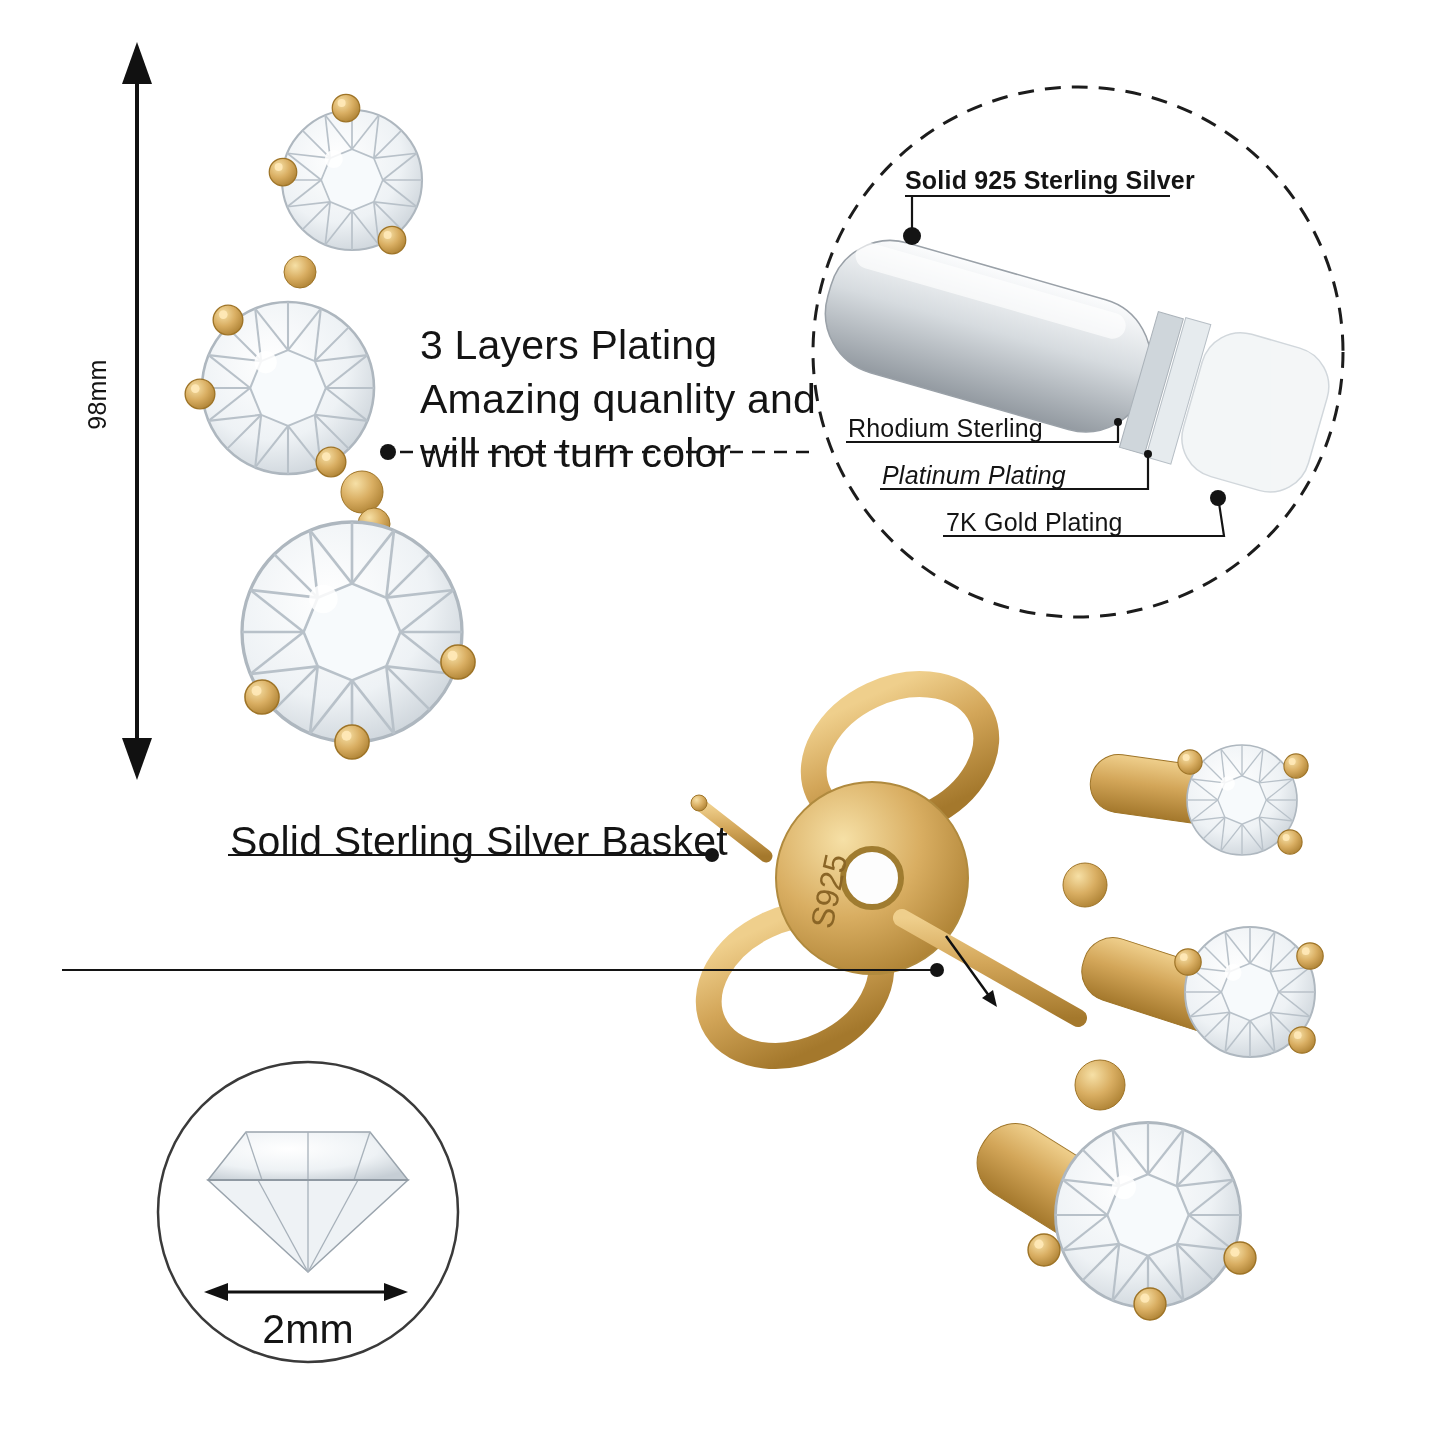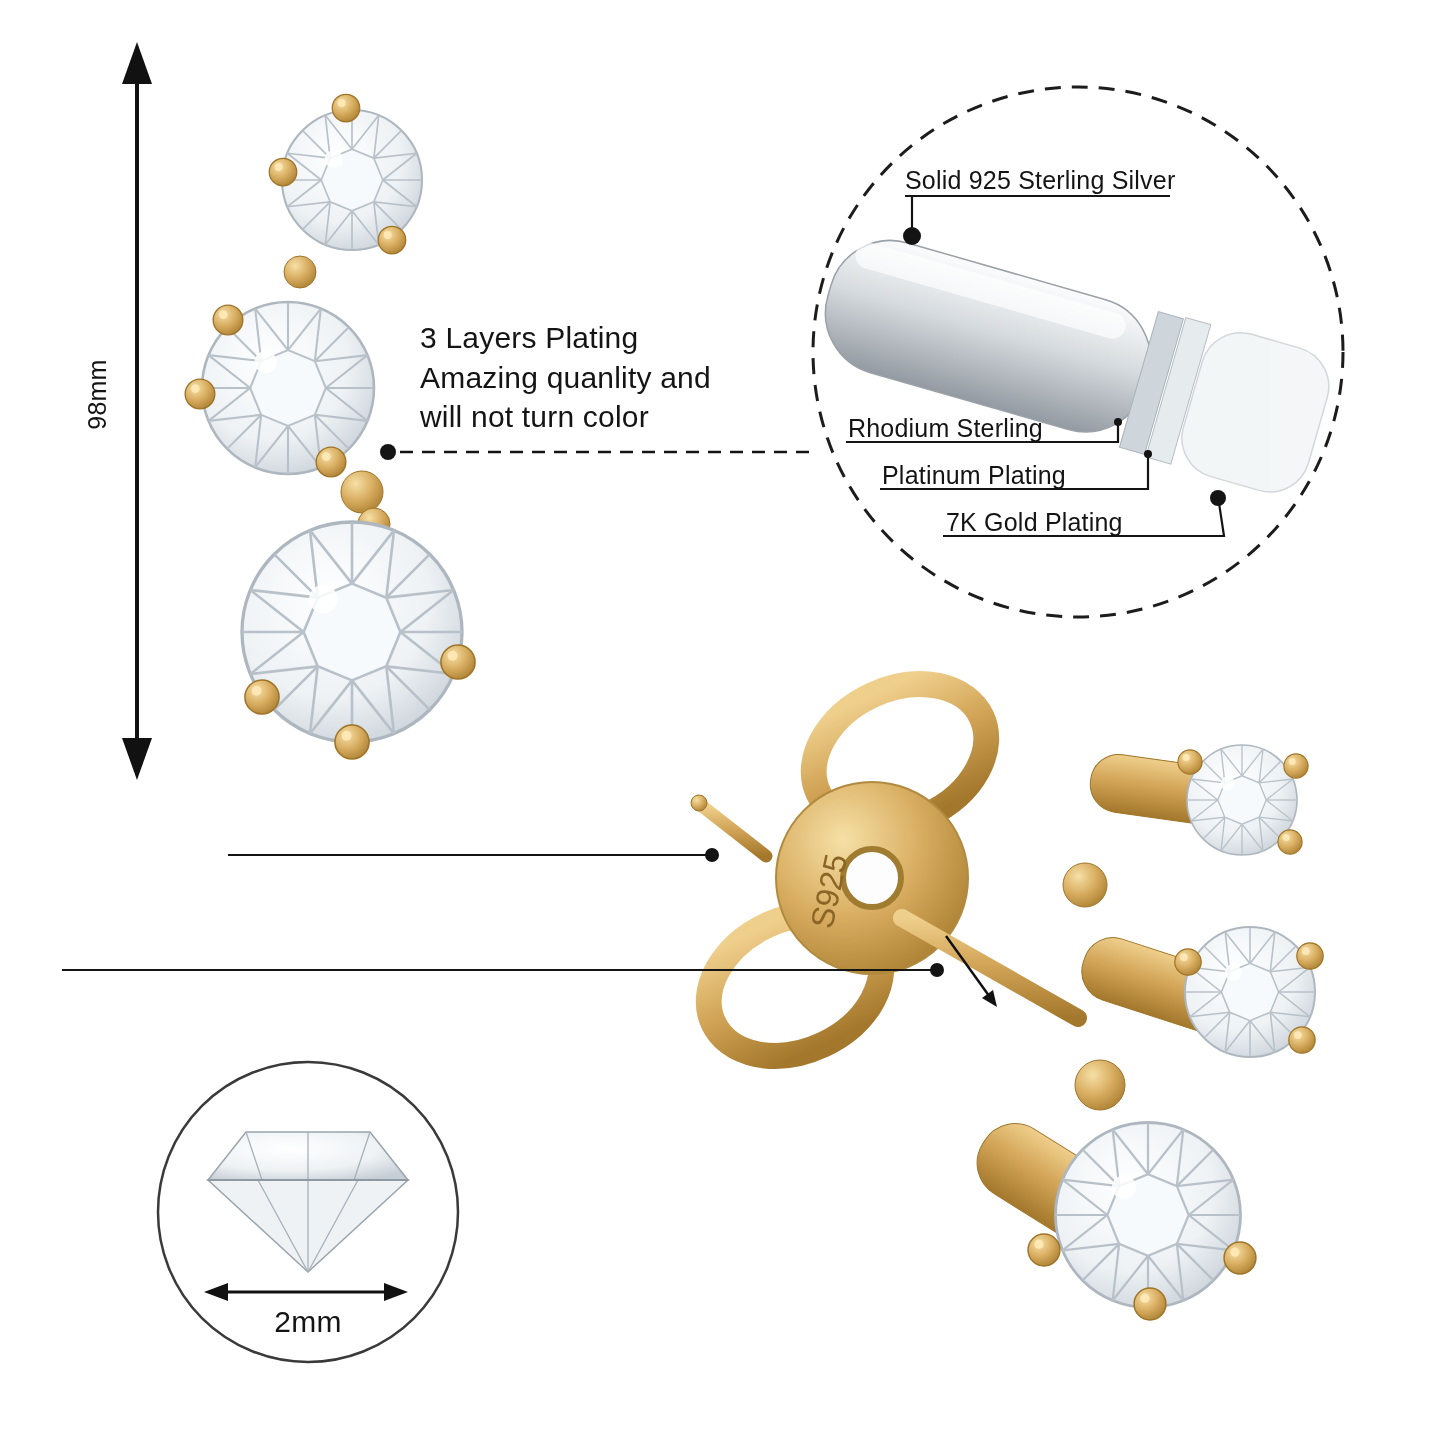"Solid 925 Sterling Silver" div.label { font-weight: none -> bold }
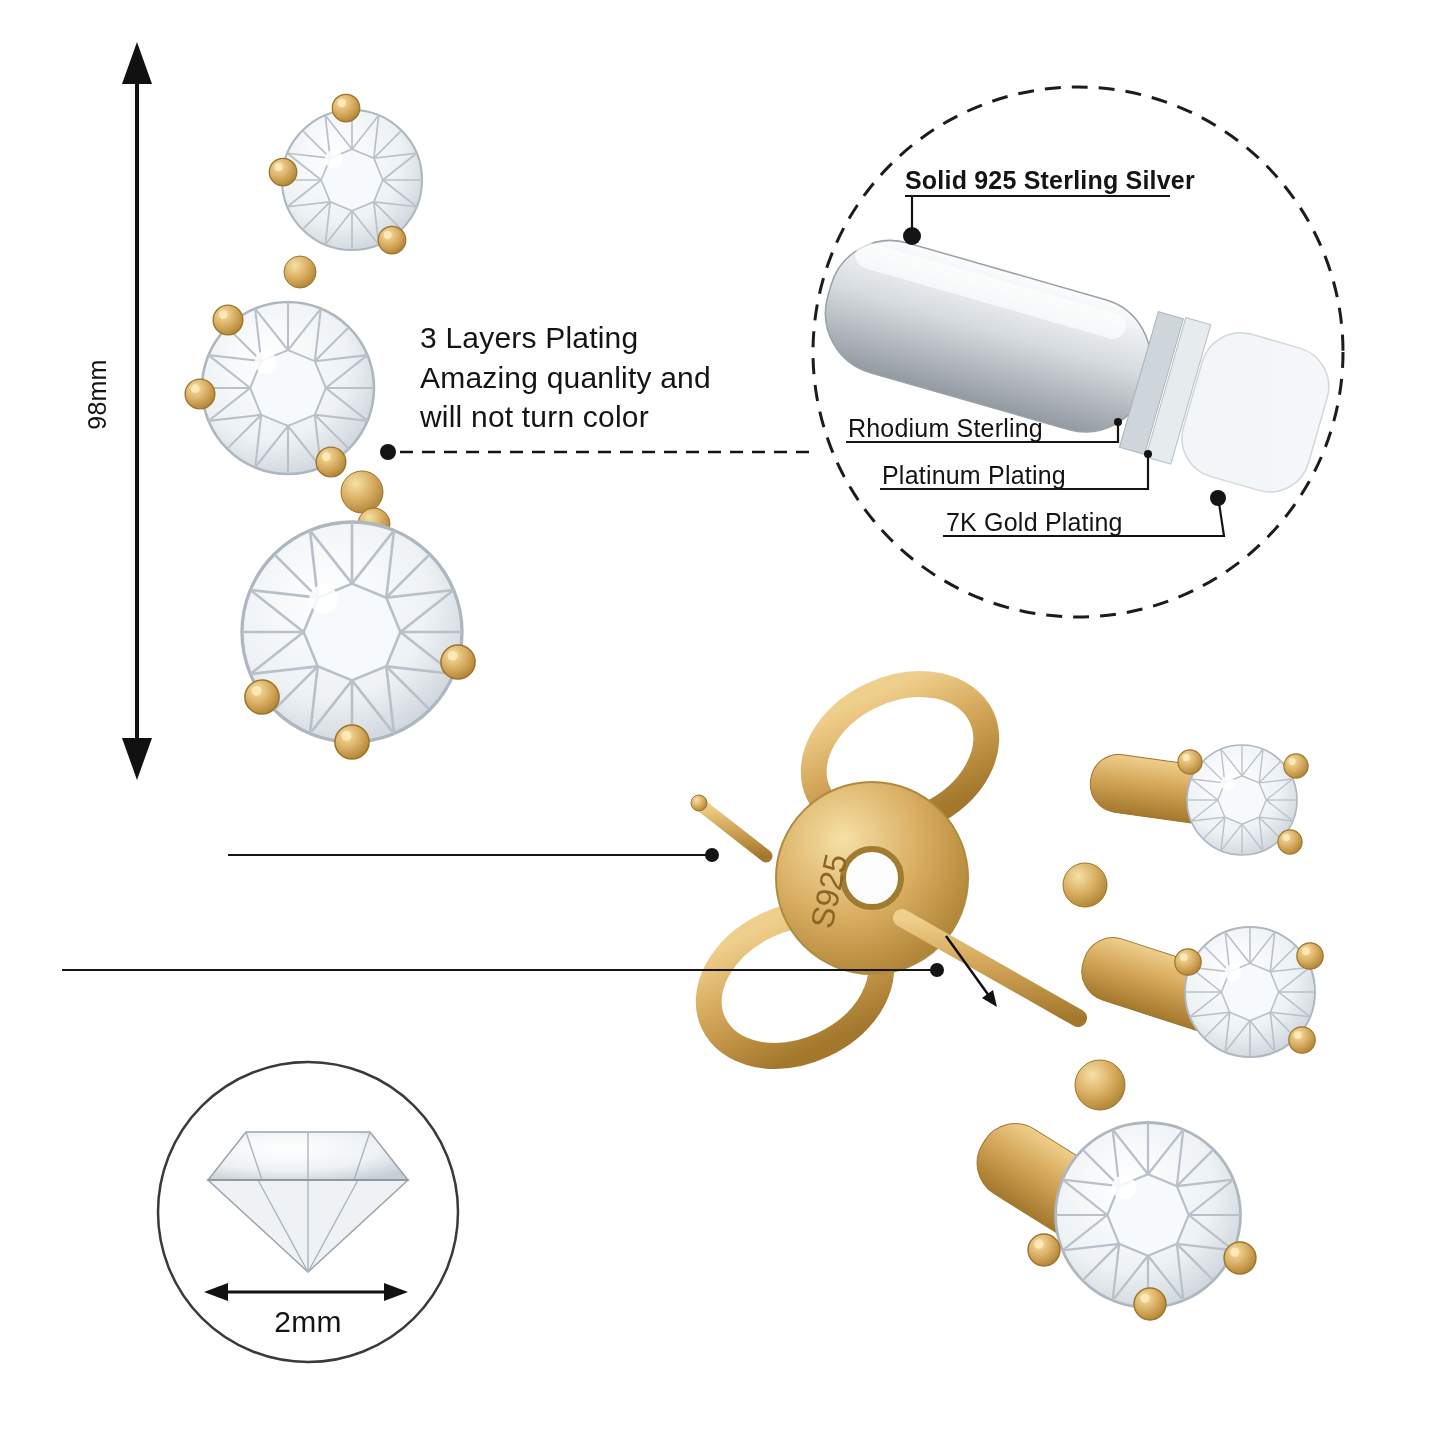"3 Layers Plating" .fs30 { font-size: 30px -> 41px }
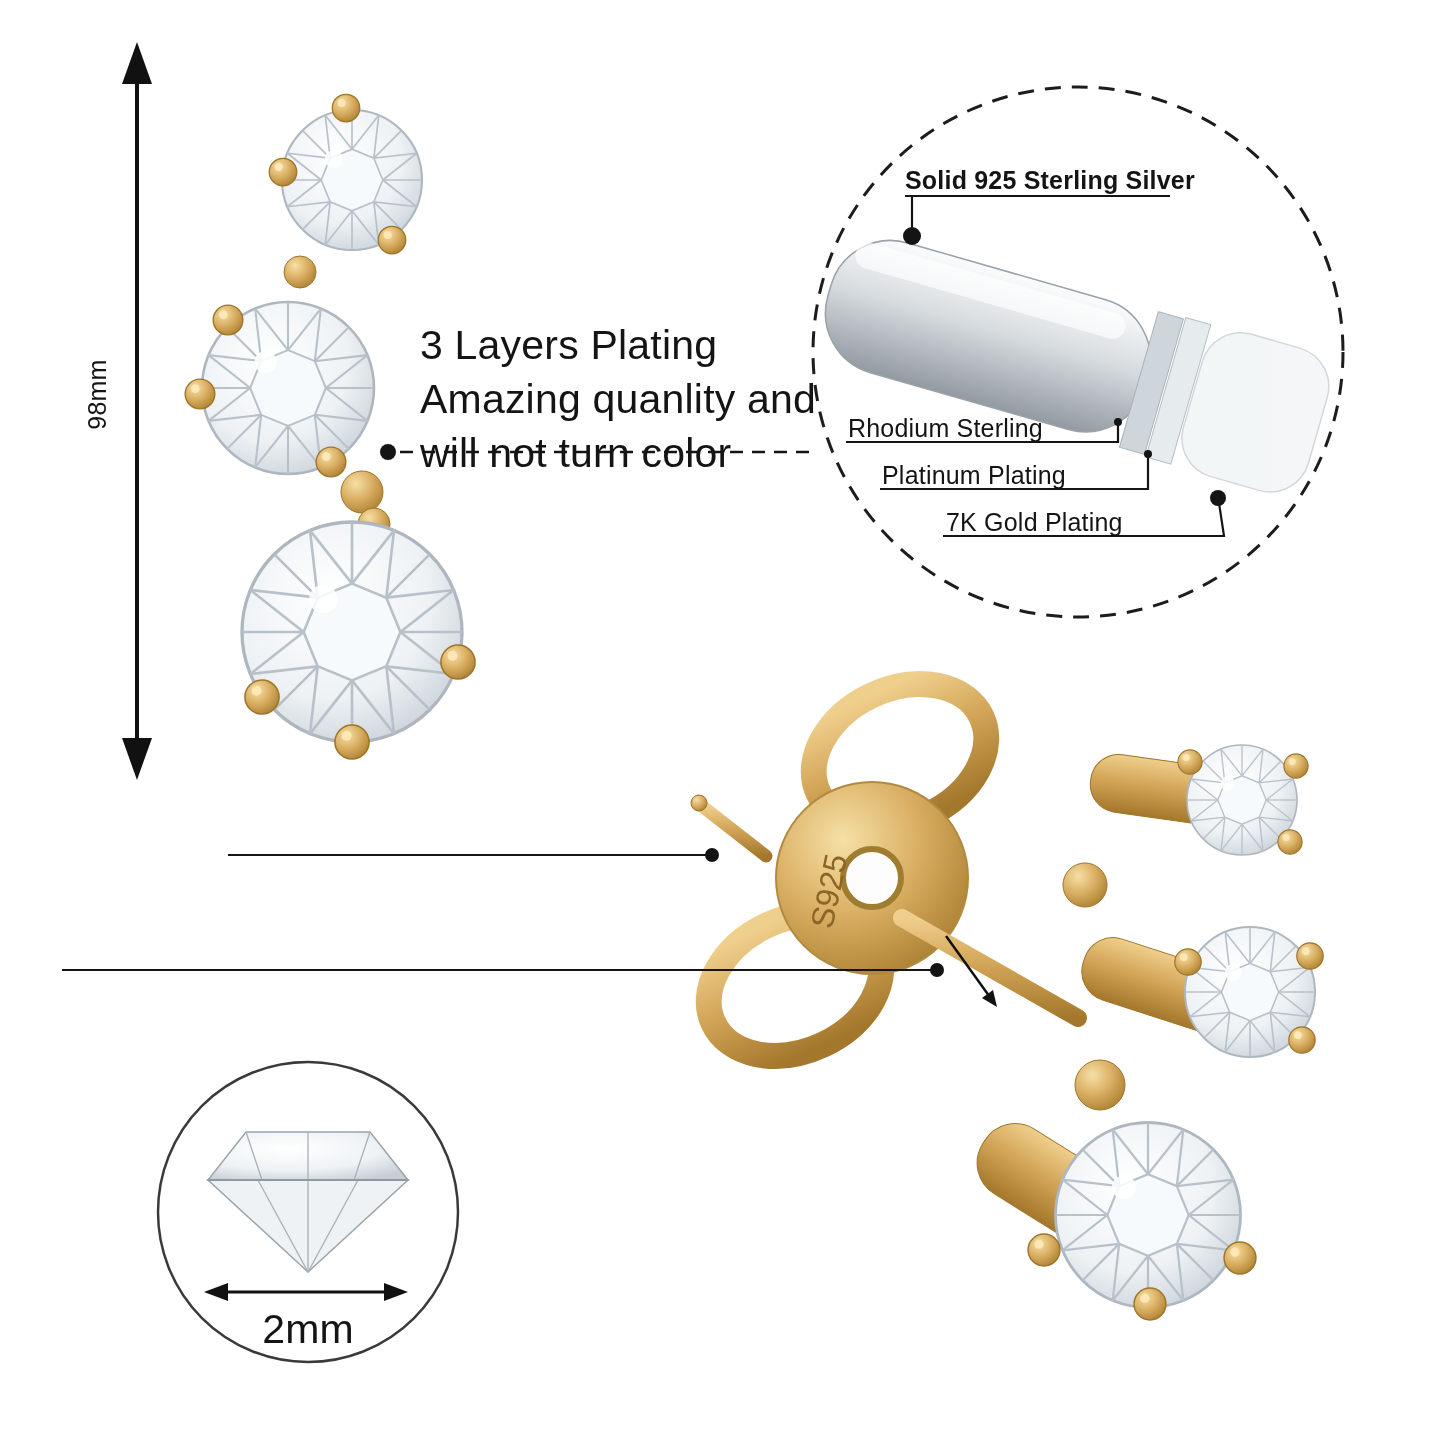"Platinum Plating" div.label { font-style: none -> italic }
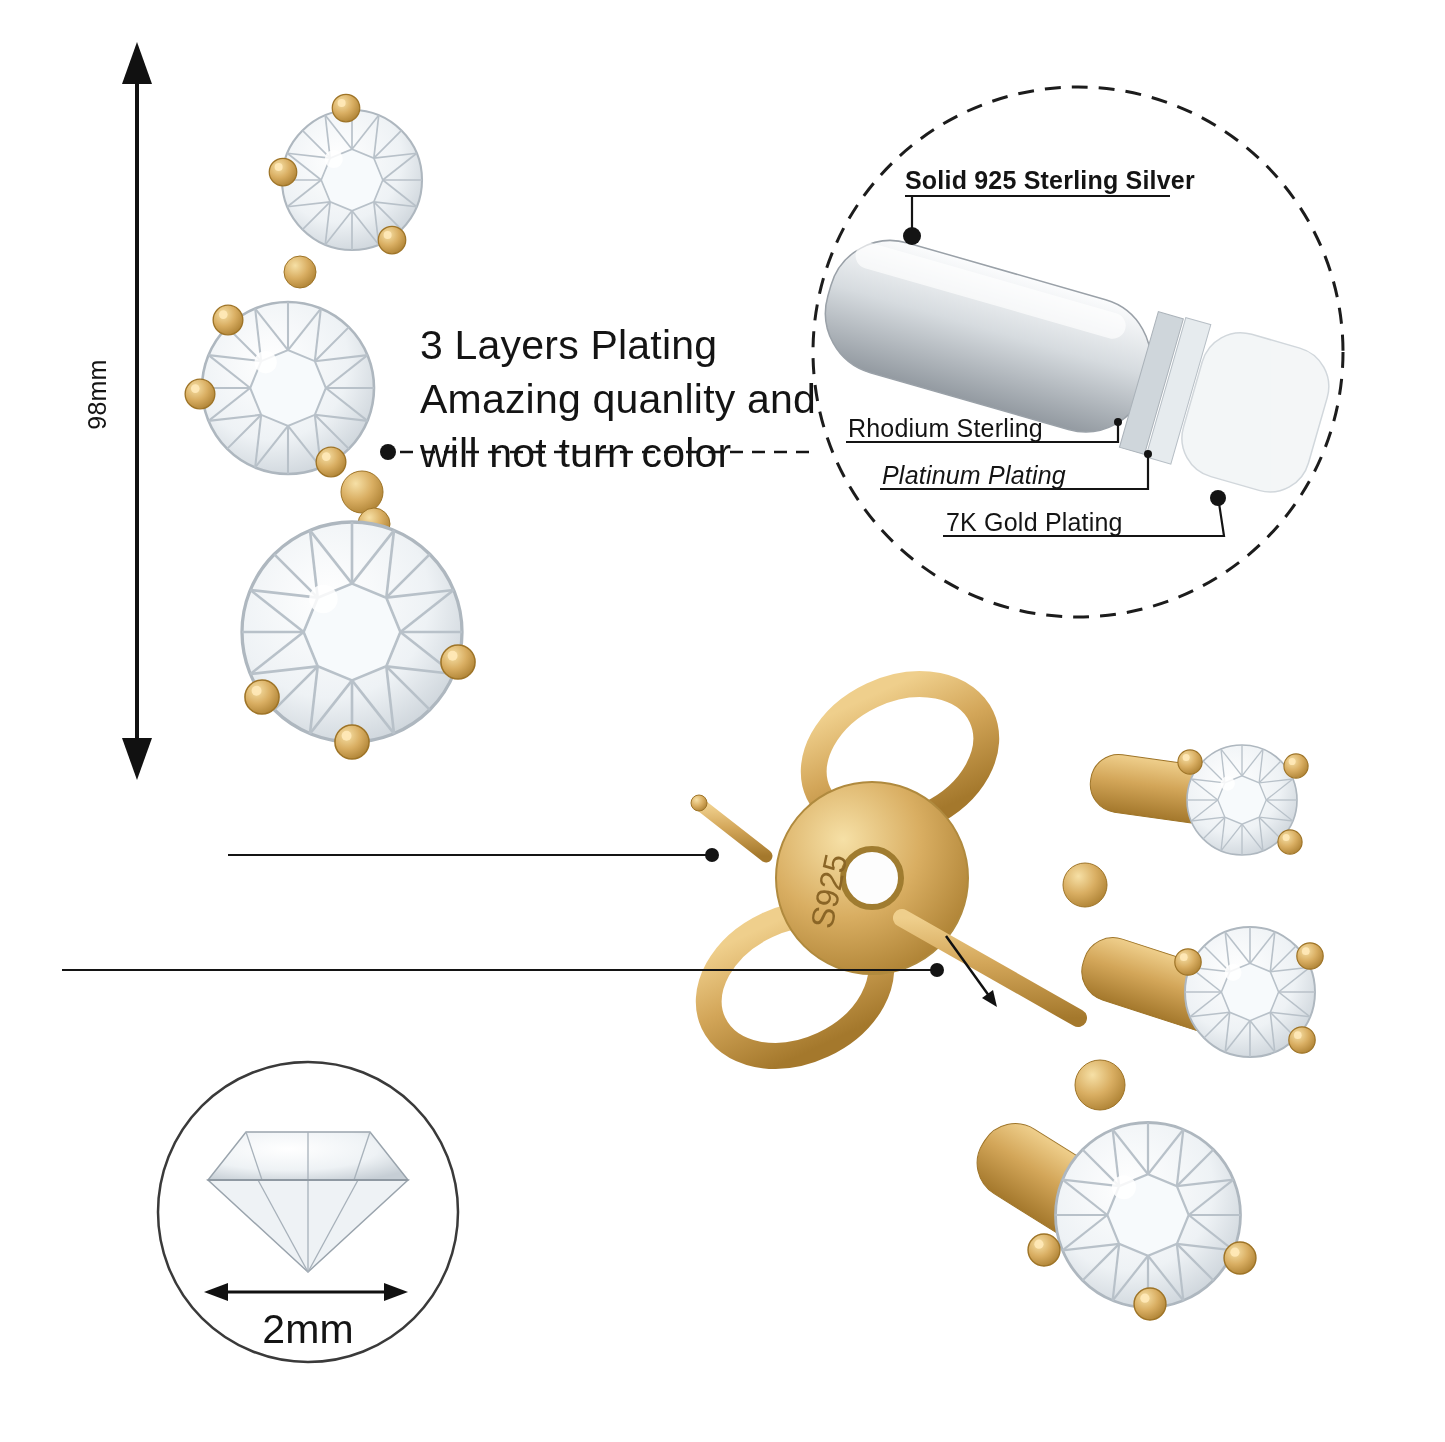"Solid Sterling Silver Basket" div.label { html: none -> <div>Solid Sterling Silver Basket</div> }
